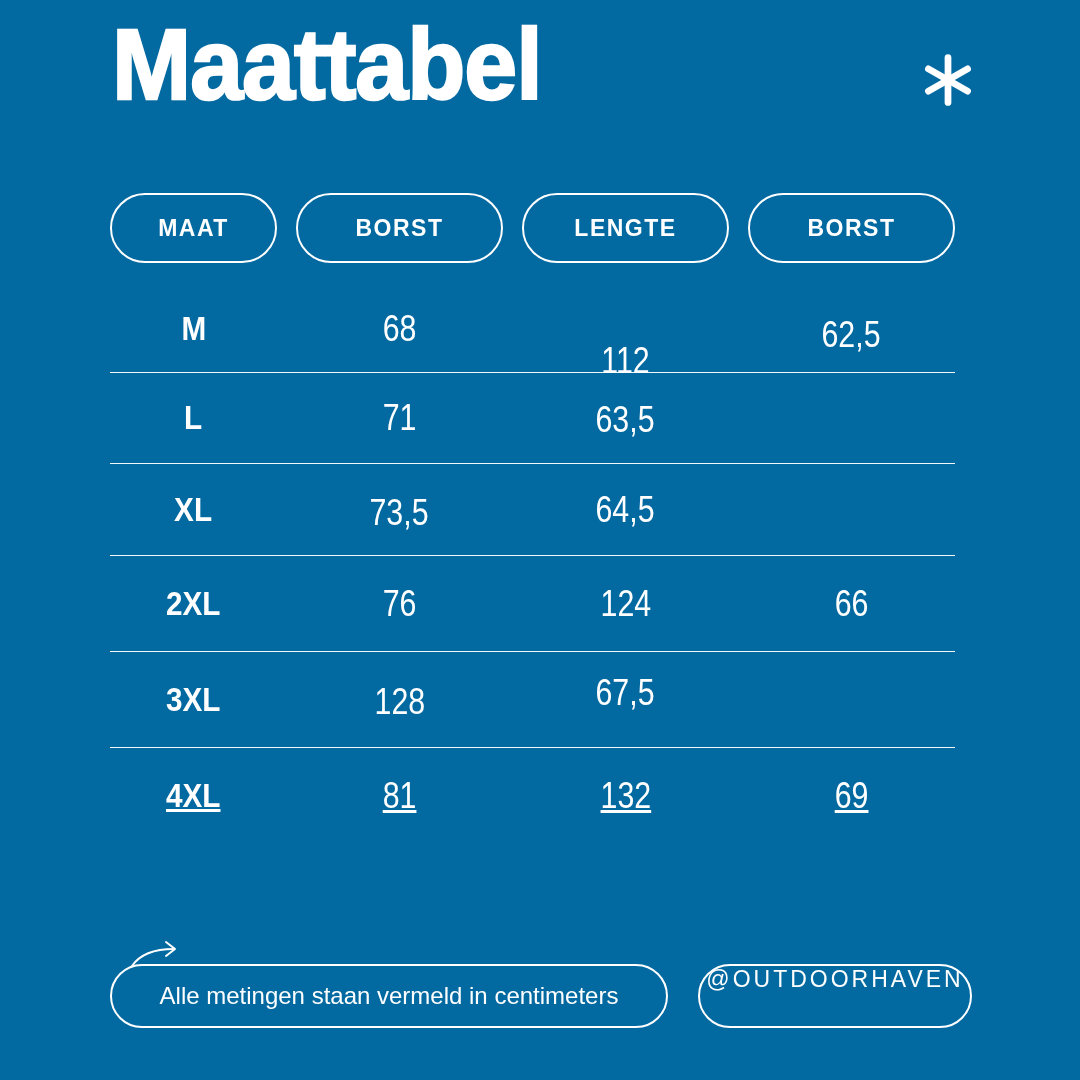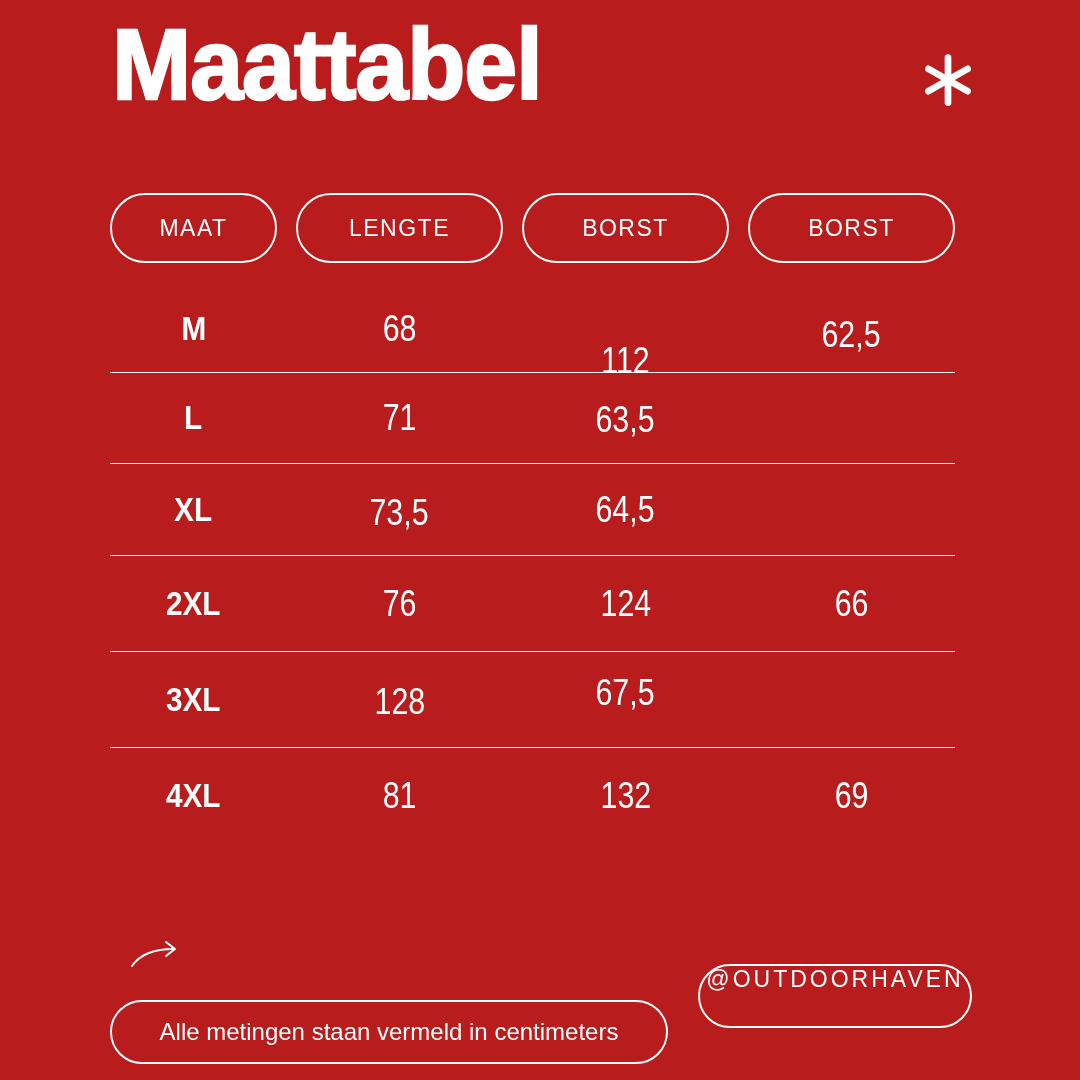"Maattabel" .canvas { background: #b91c1c -> #0369a1 }
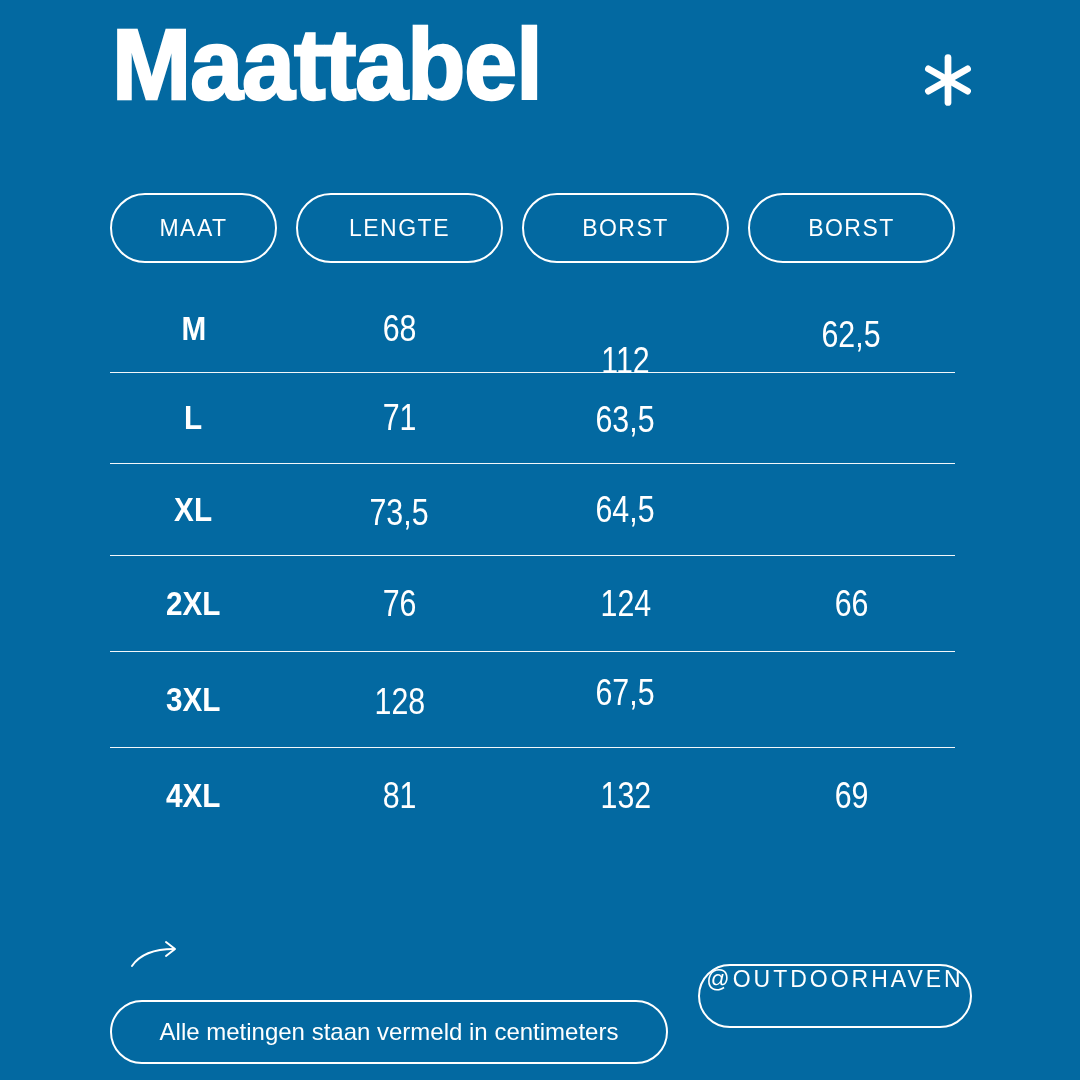"MAAT" .pill { font-weight: normal -> bold }
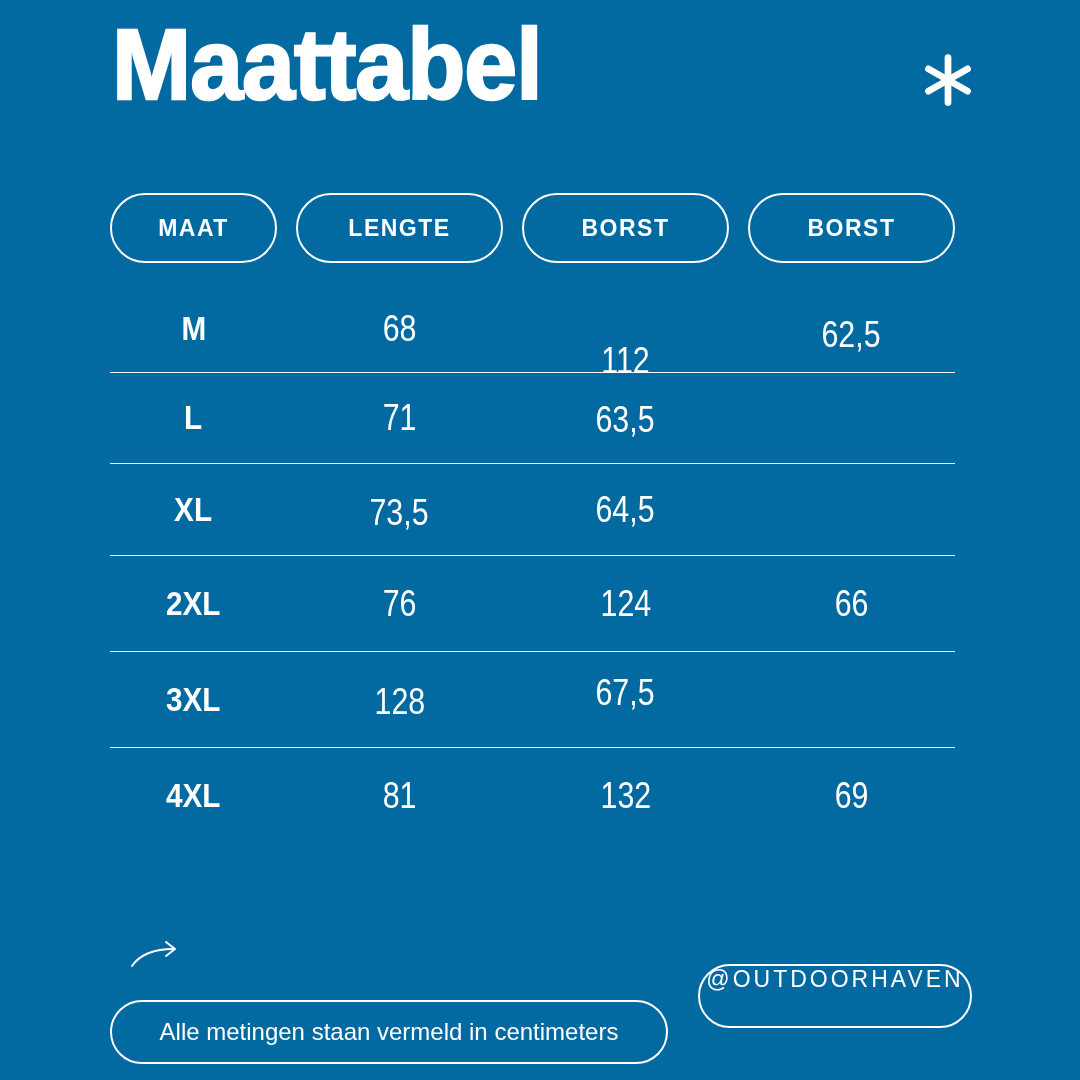"LENGTE" div.pill { order: before "BORST" -> after "BORST" }
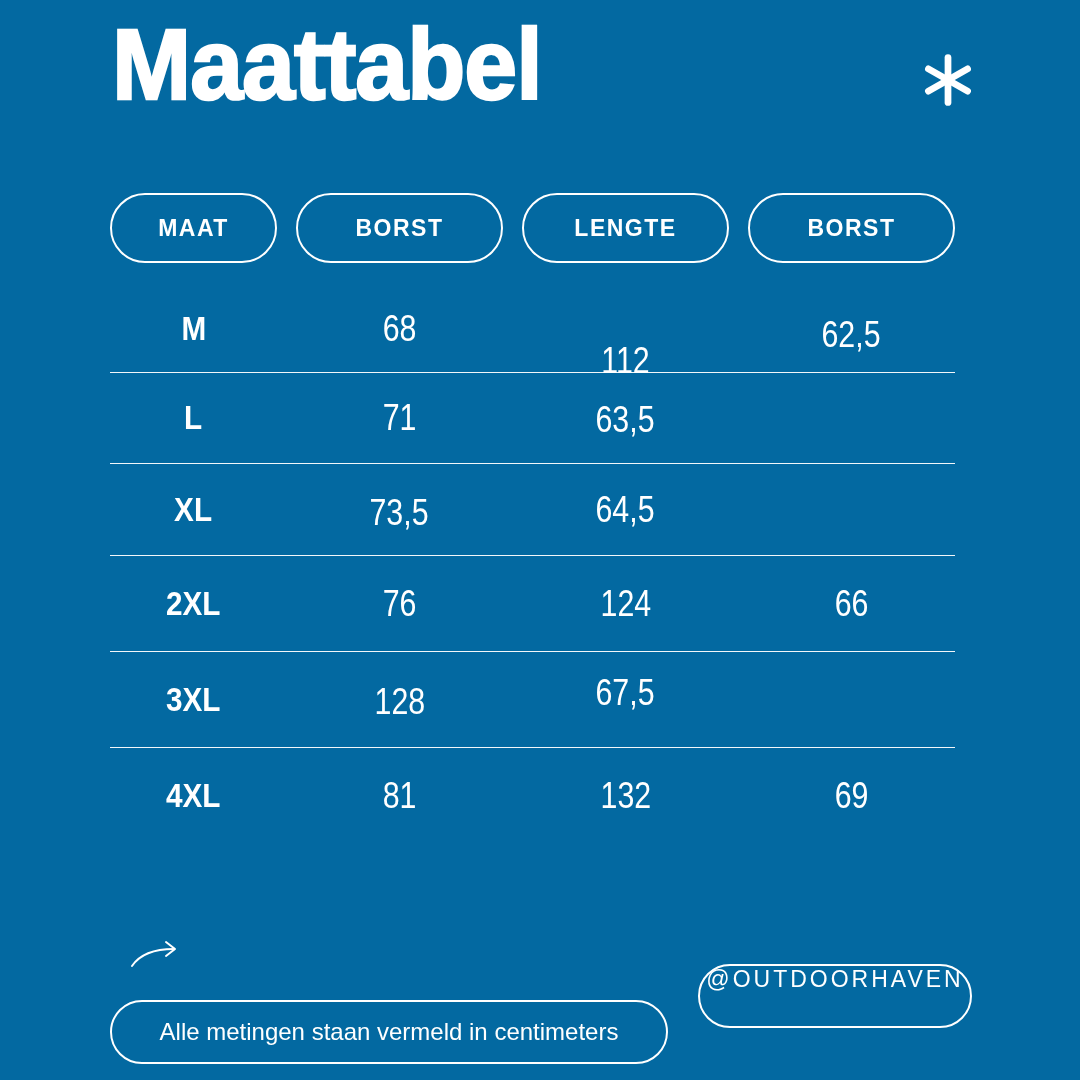"4XL" .row:nth-child(6) { text-decoration: none -> underline }
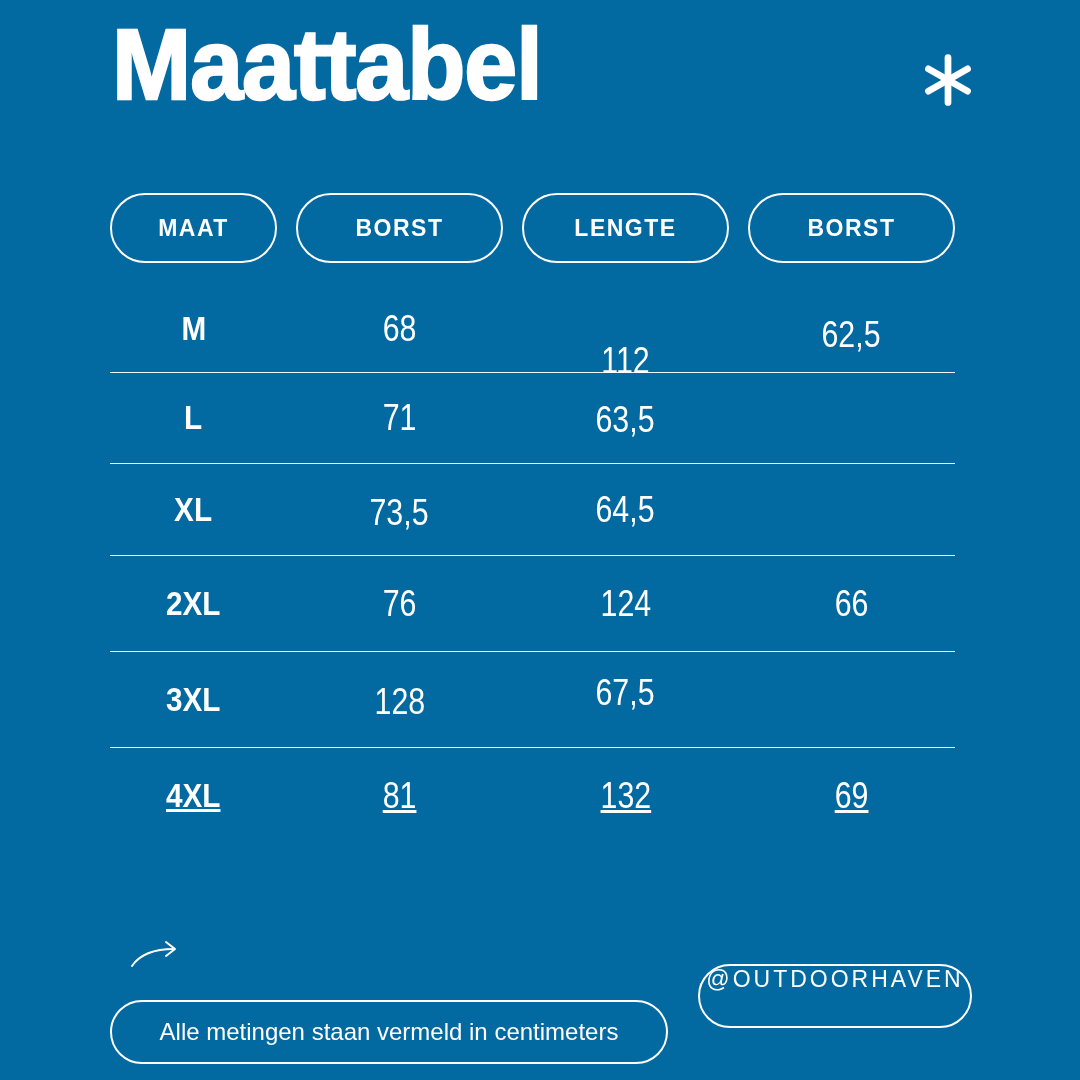"Alle metingen staan vermeld in" .footer-note { top: 1000px -> 964px }
